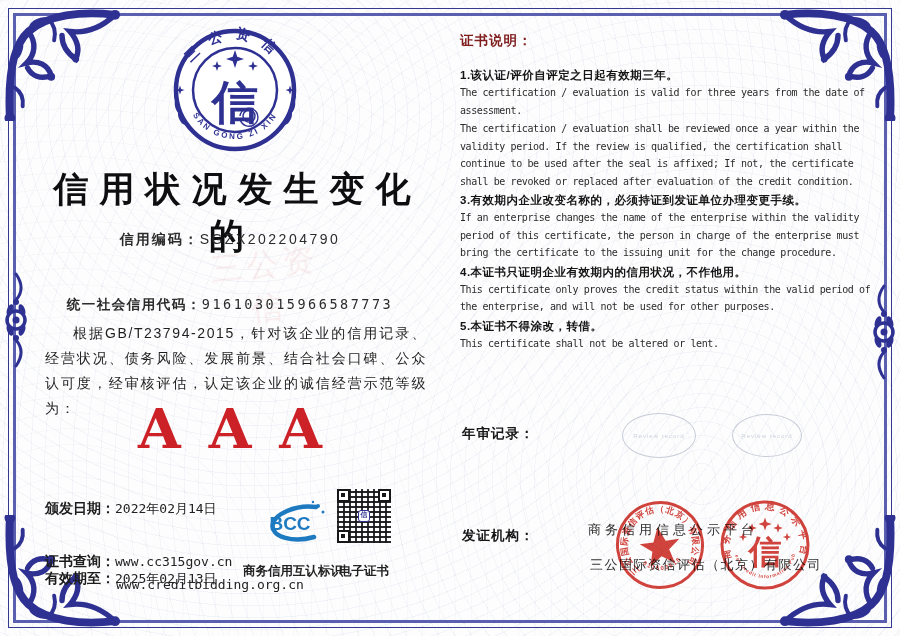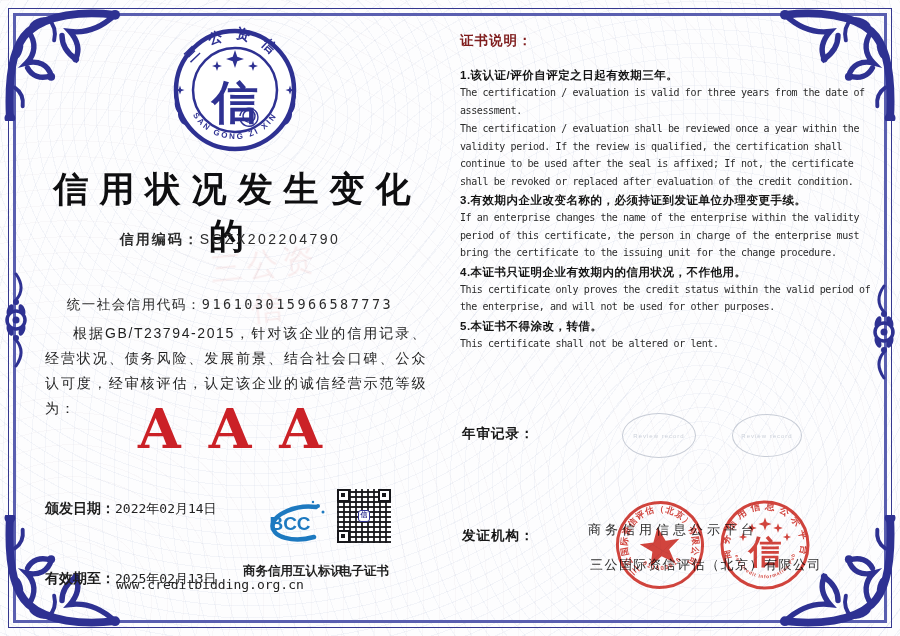"统一社会信用代码：" .uscc-line b { font-weight: normal -> bold }
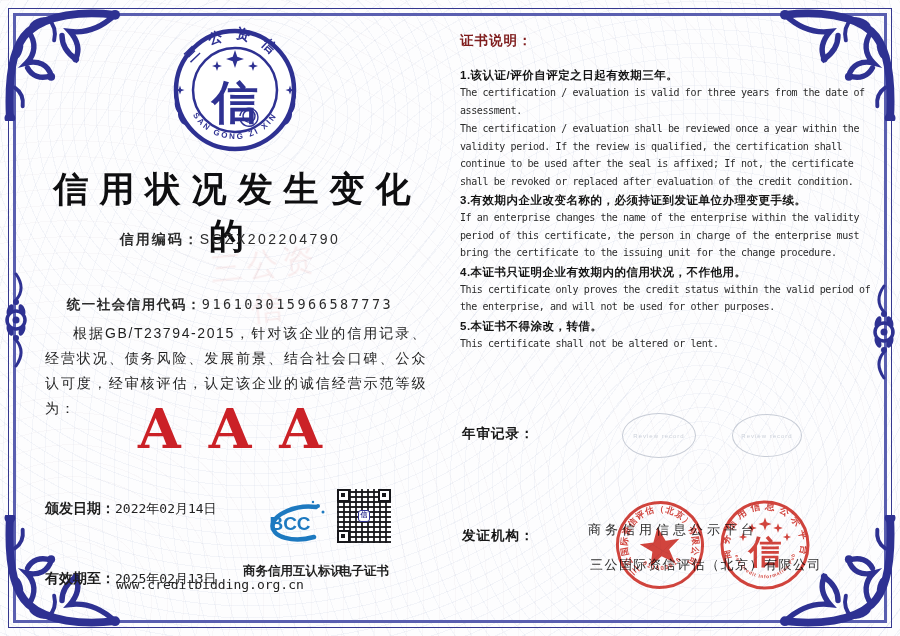"证书查询：www.cc315gov.cn" div.info-row { html: none -> <div> <b>证书查询：</b><span>www.cc315gov.cn</span> </div> }
